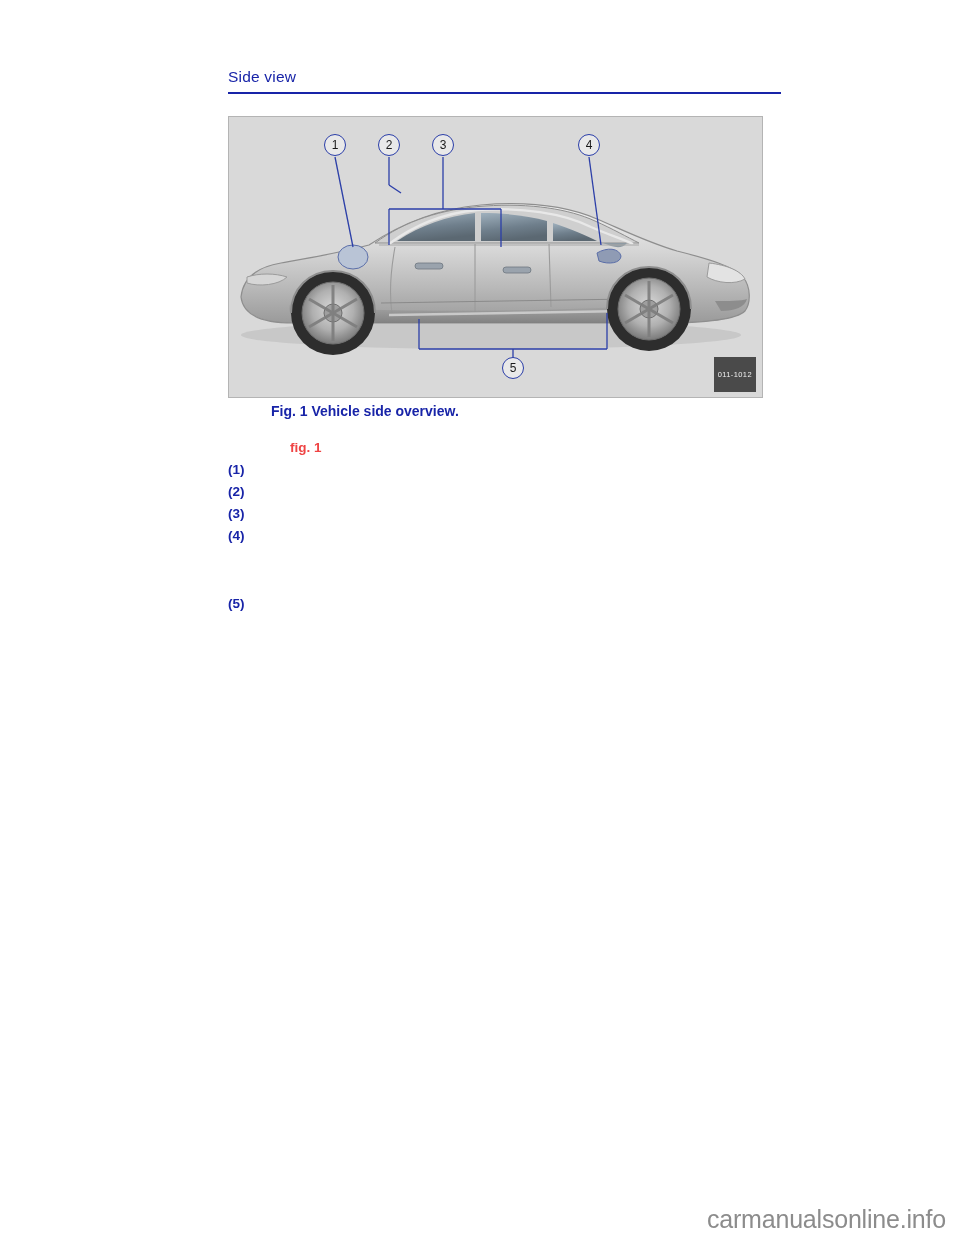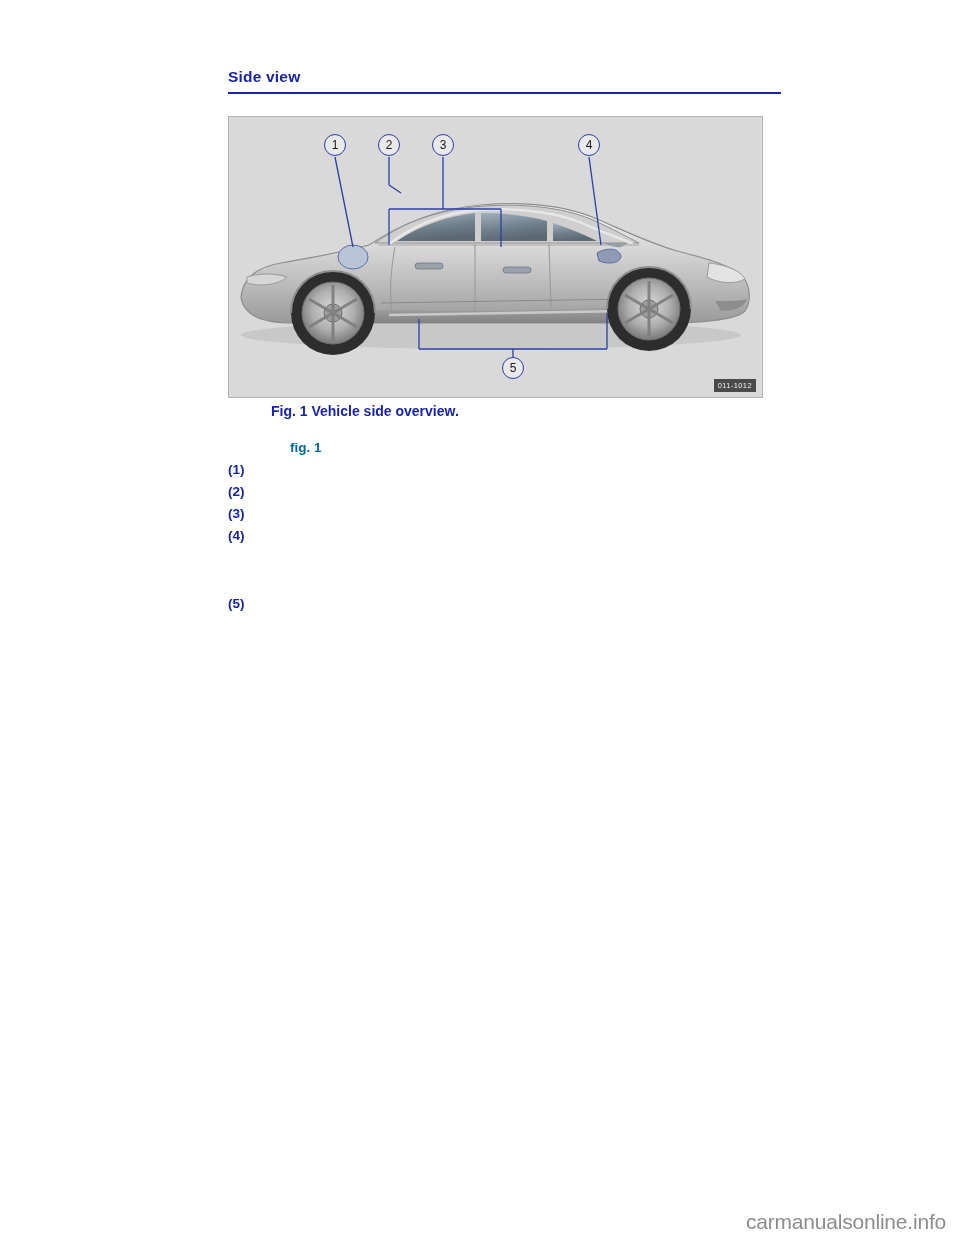"Side view" .section-title { font-weight: bold -> normal }
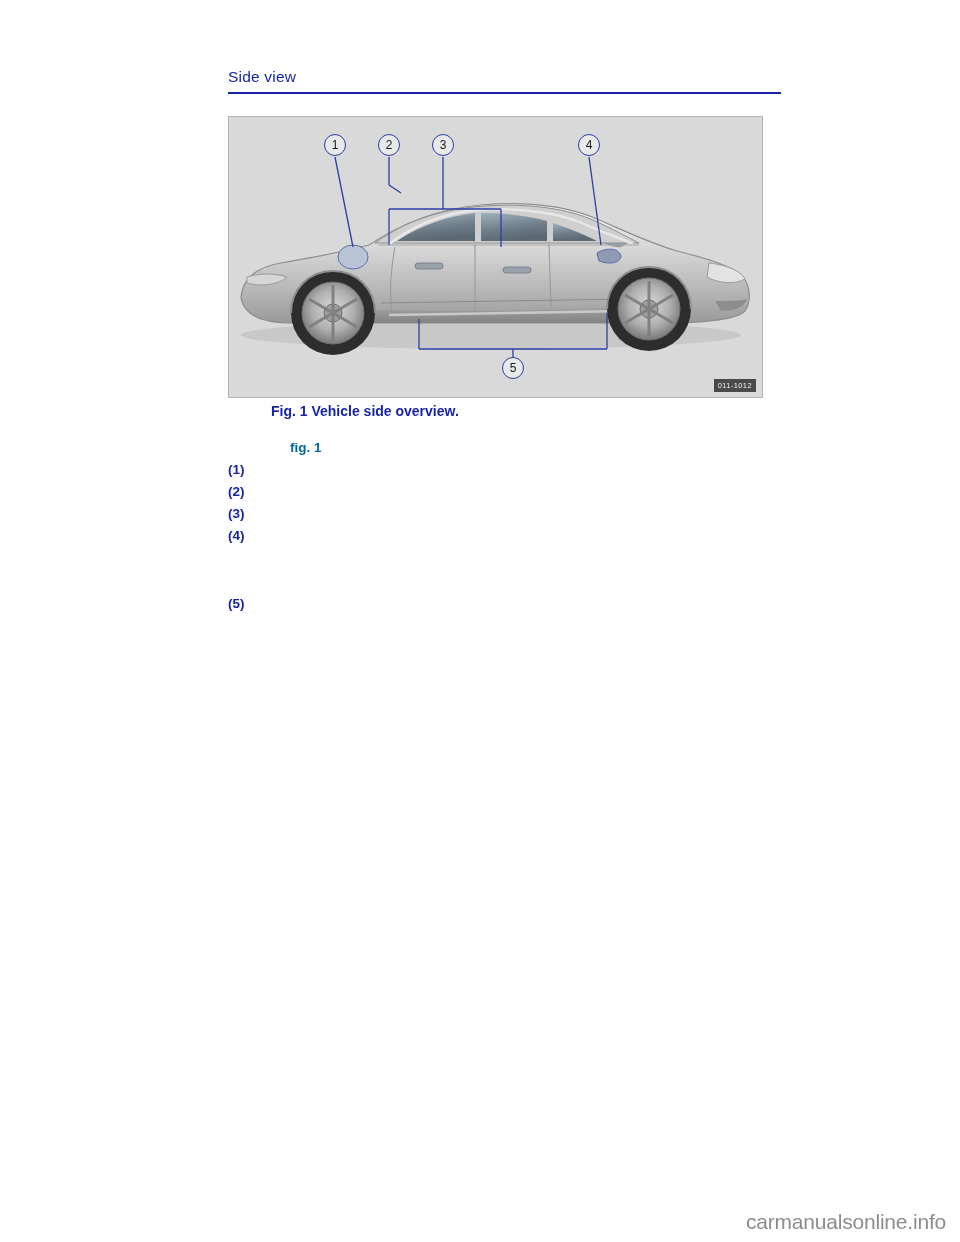"011-1012" .fig-code { padding: 2px 4px -> 13px 4px }
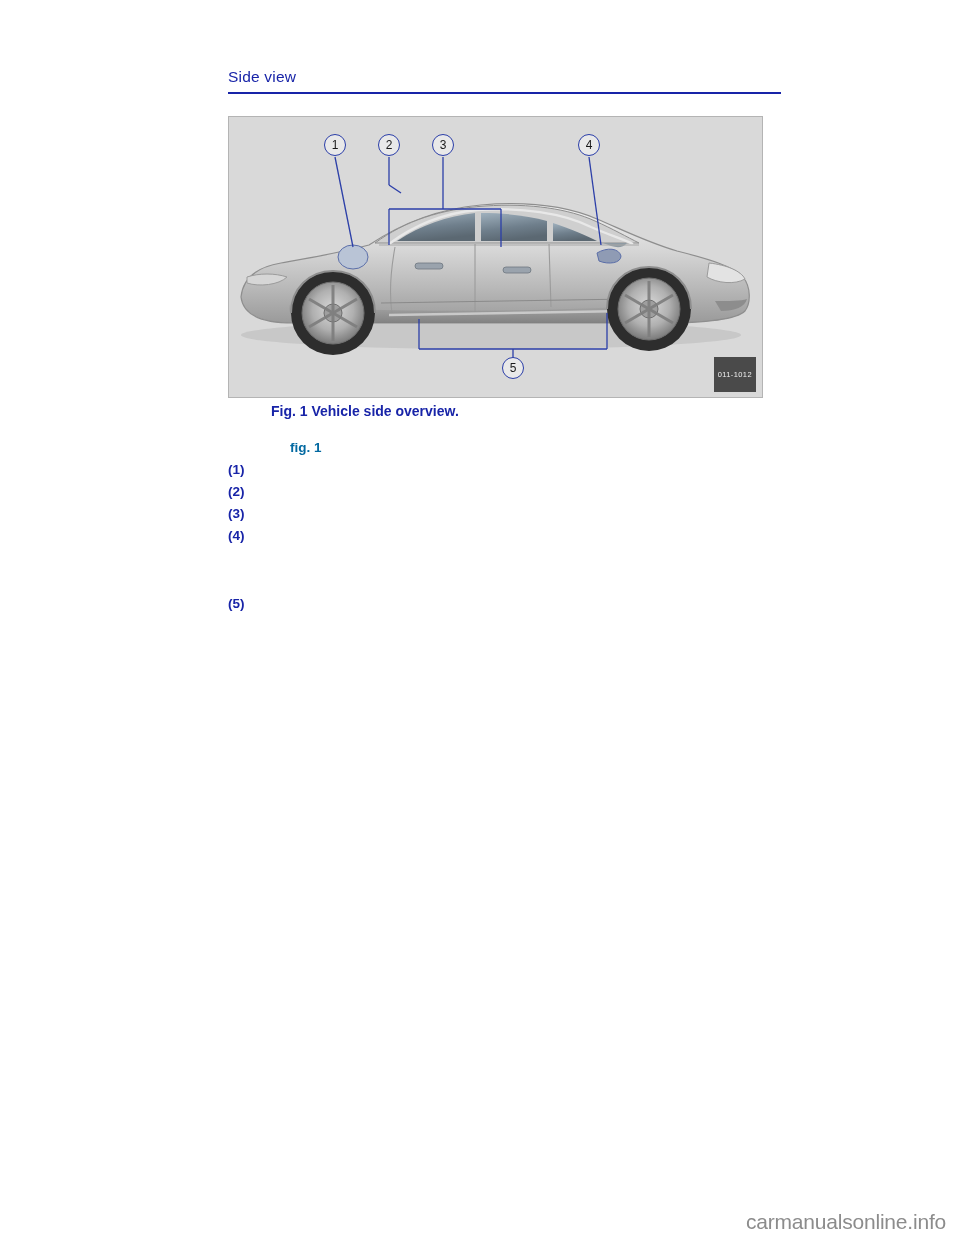"fig. 1" .fig-ref { color: #0369a1 -> #ef4444 }
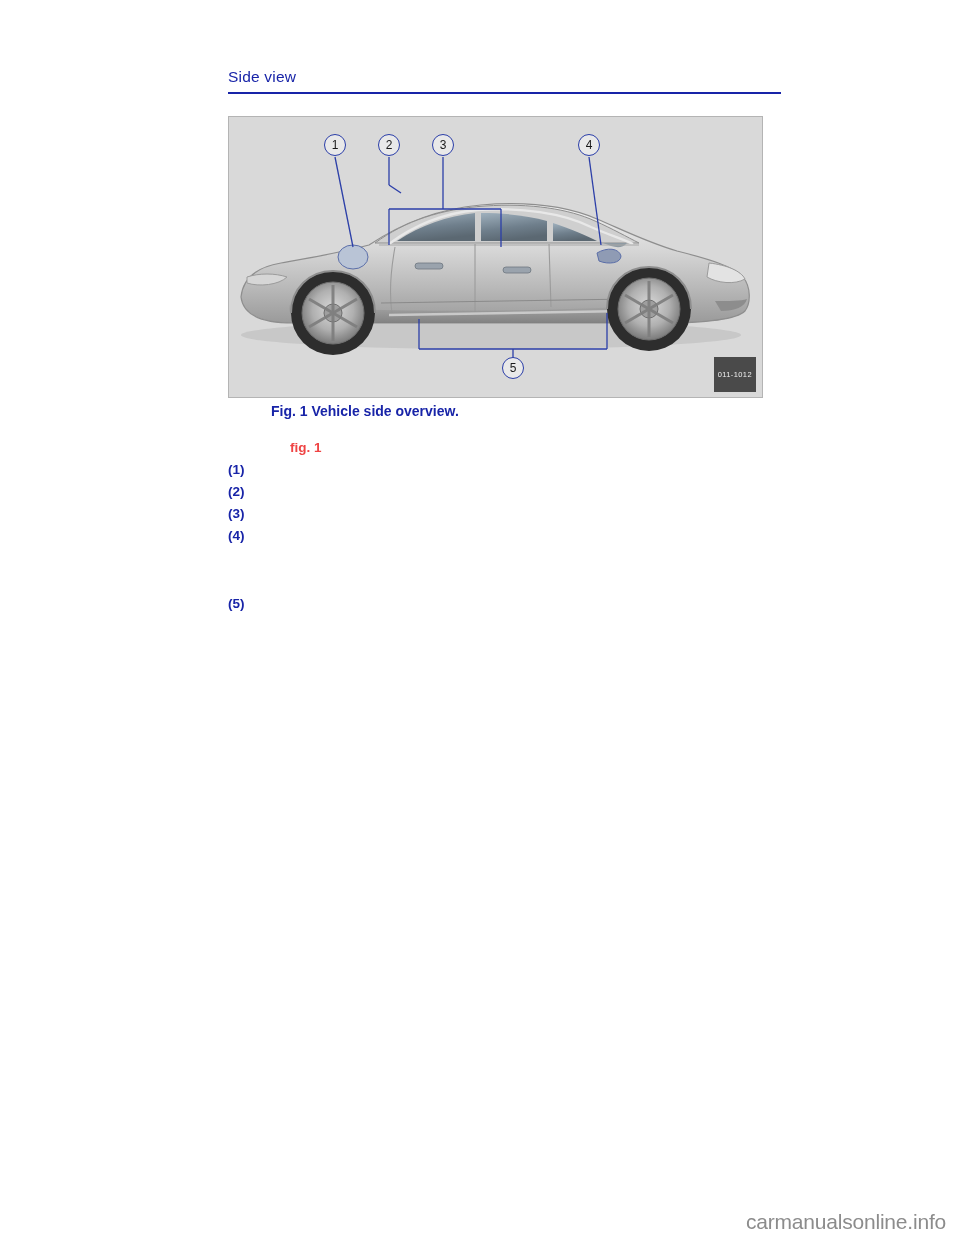"carmanualsonline.info" .watermark { font-size: 21px -> 25px }
